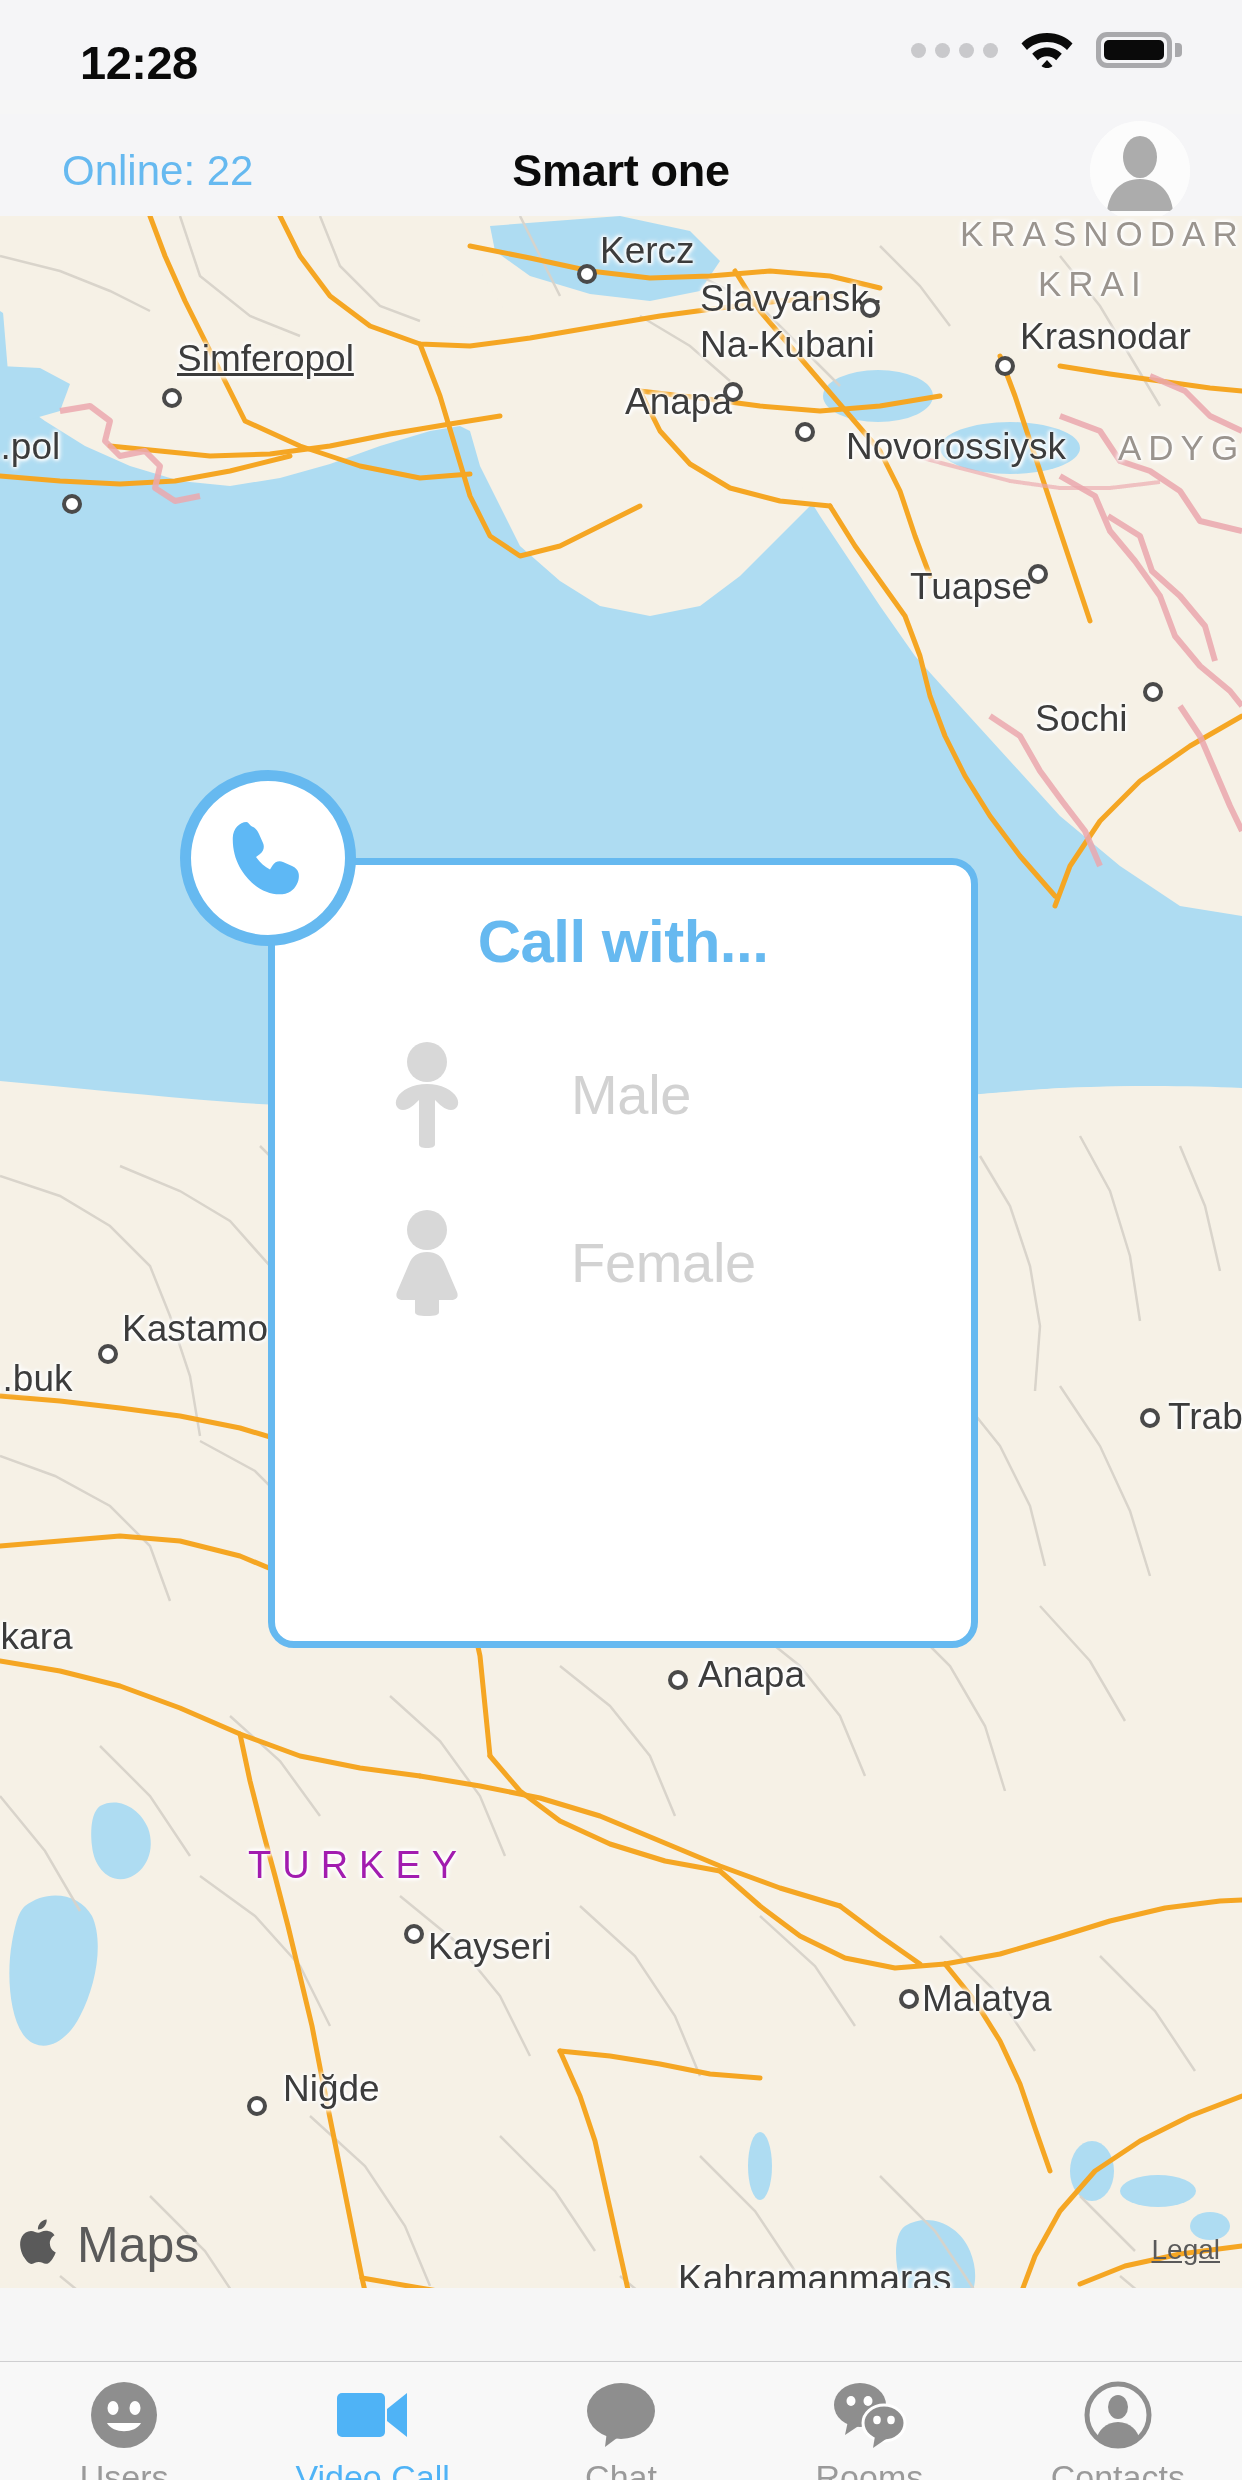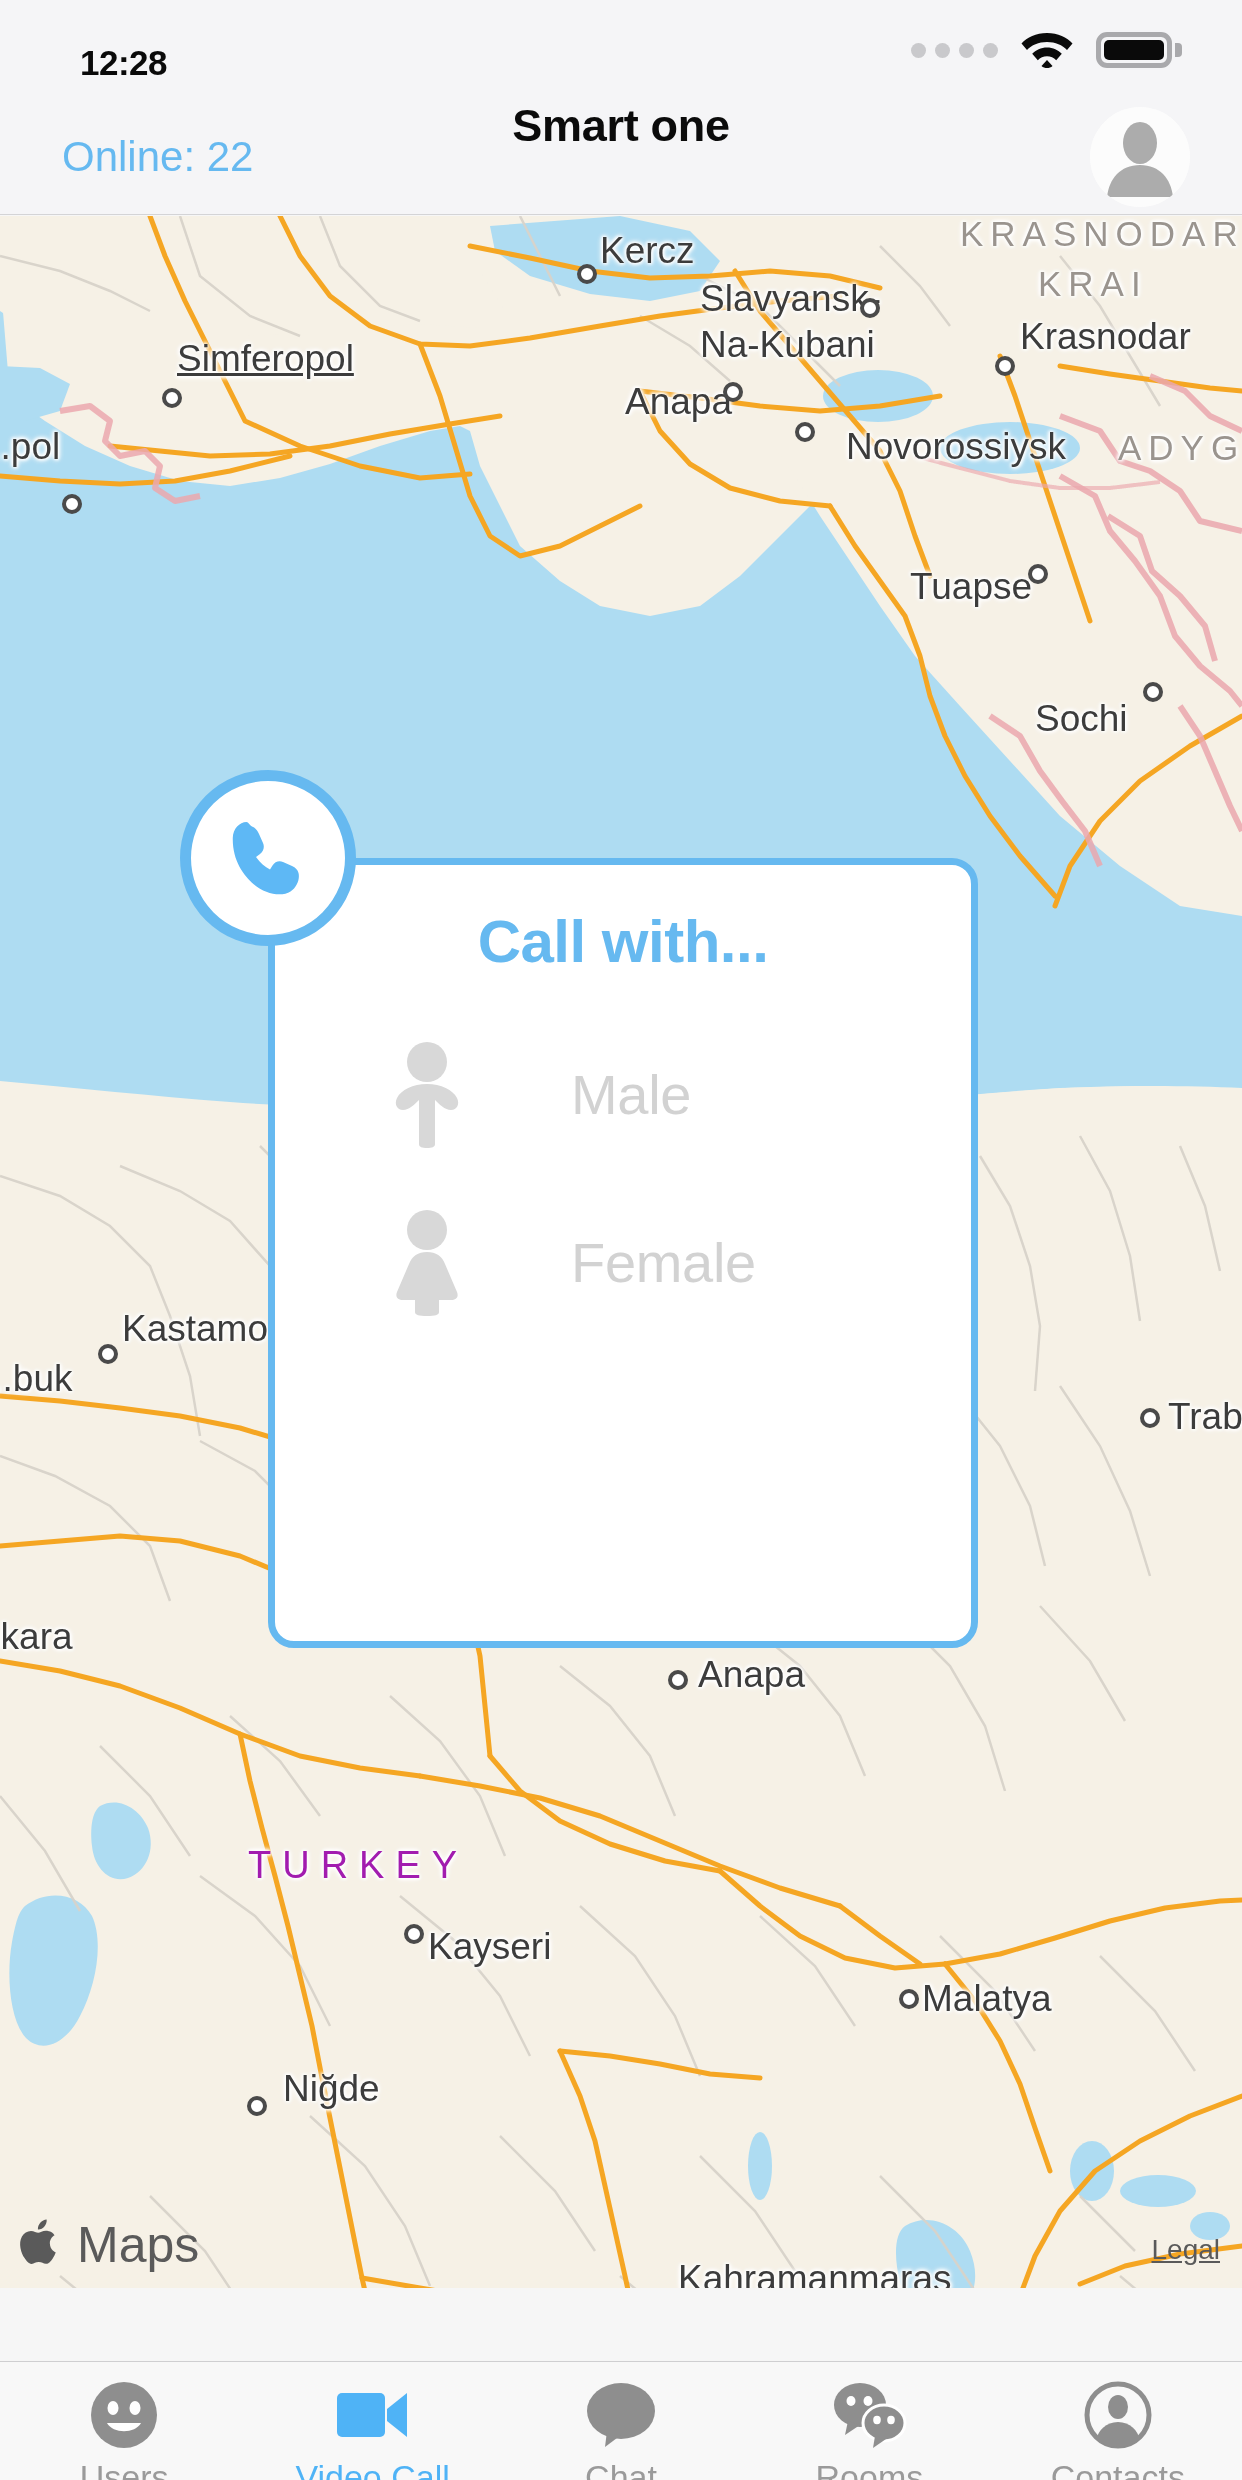"12:28" .status-time { font-size: 35px -> 47px }
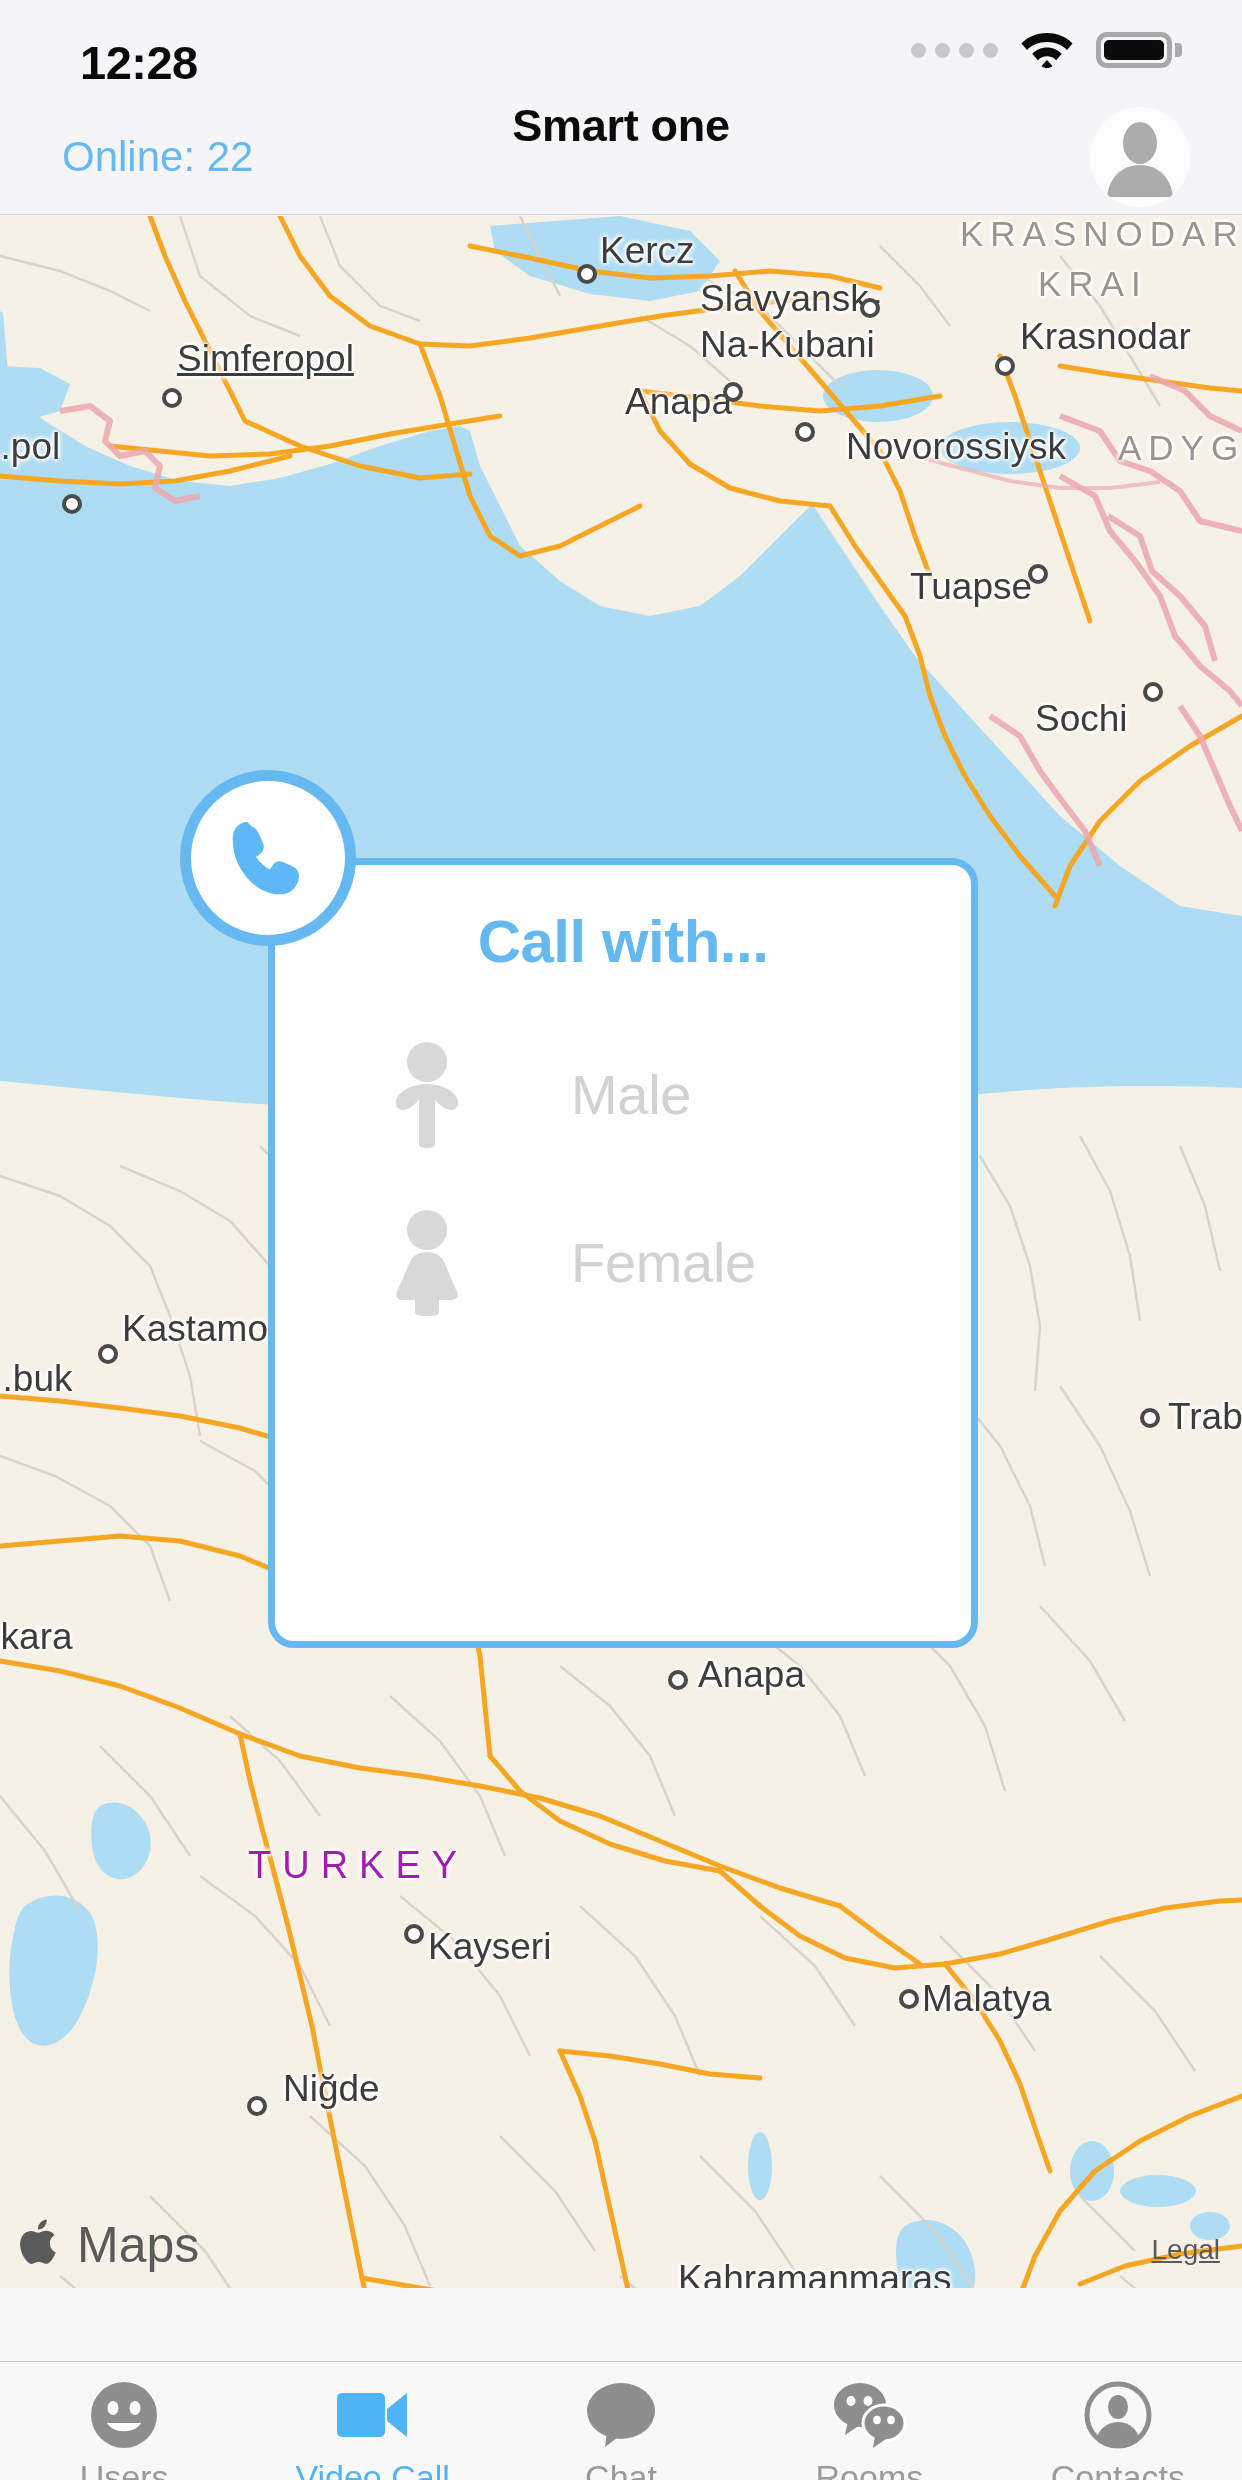"Online: 22" .nav-bar { align-items: none -> center; top: 100px -> 114px }
